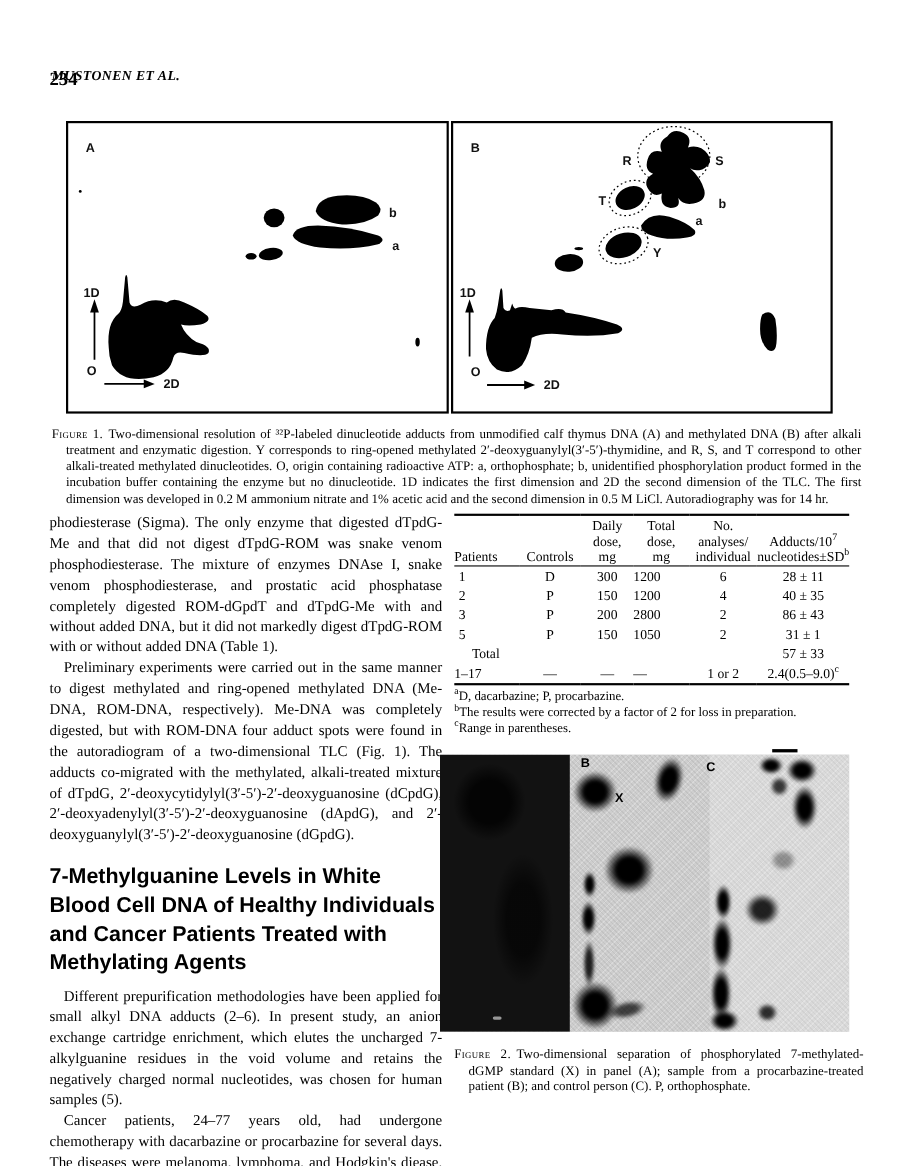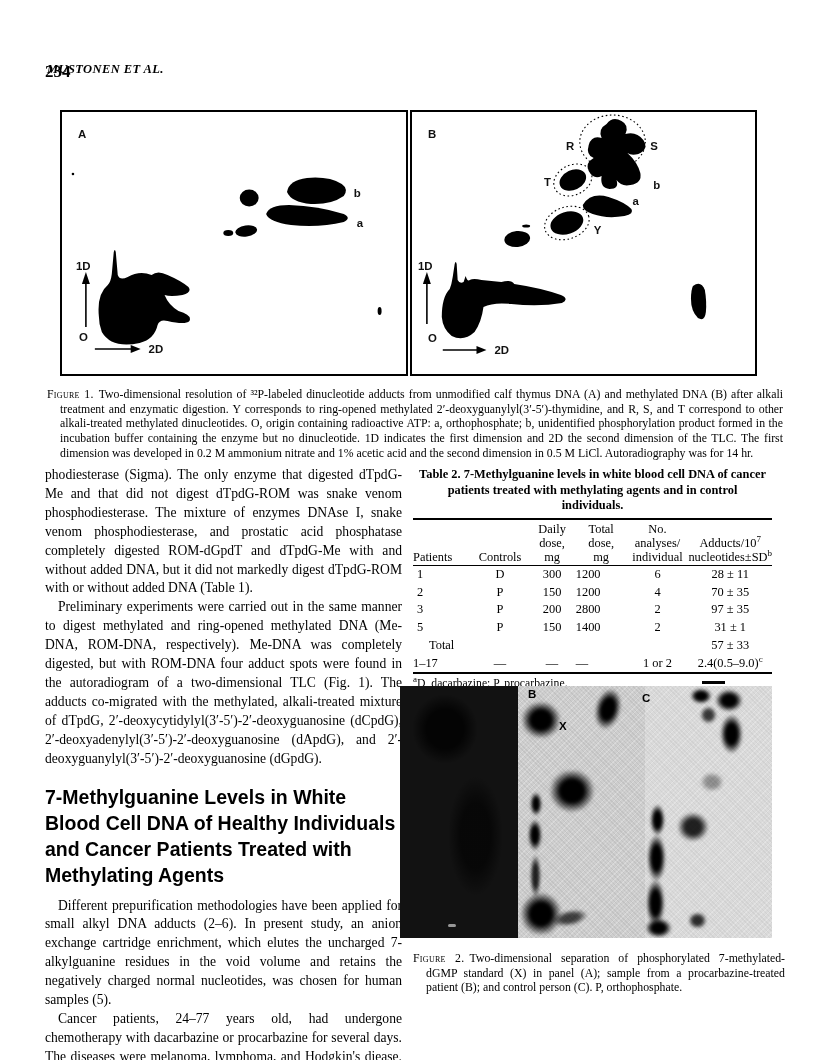"Table 2. 7-Methylguanine levels in" div.tabletitle { html: <div>Table 2. 7-Methylguanine levels in white blood cell DNA of cancer patients treated with methylating agents and in control individuals.</div> -> none }
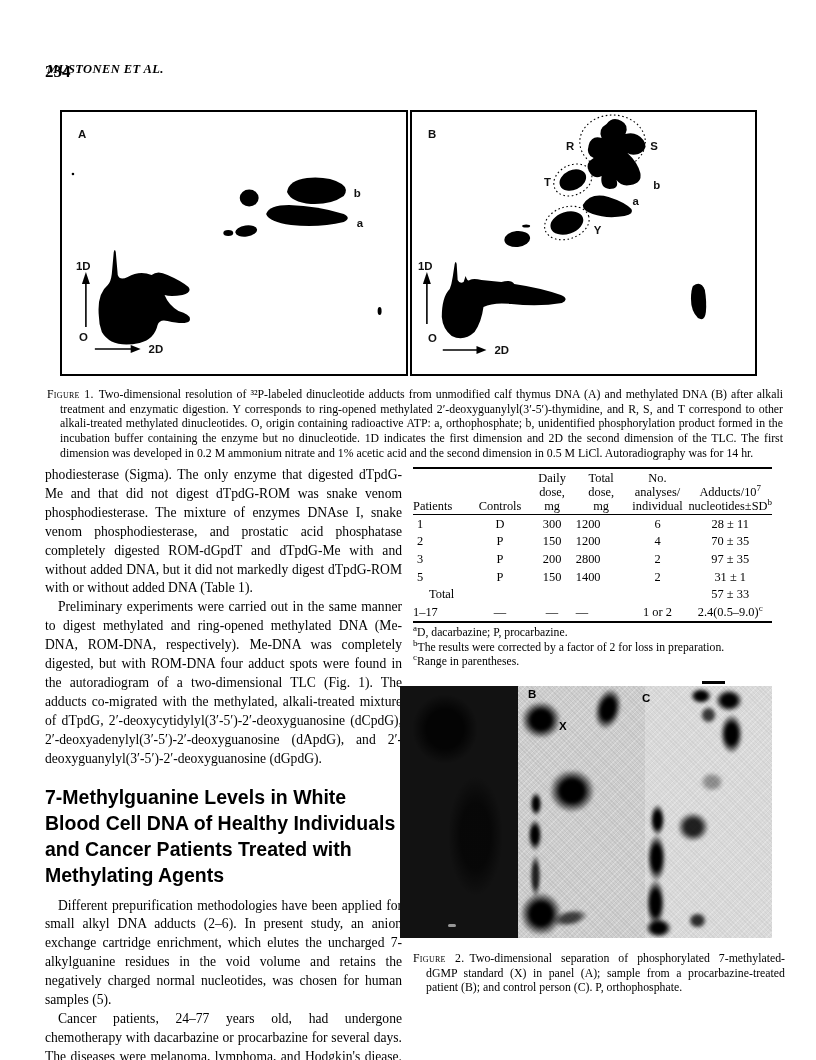"70 ± 35" td.c5 { text: 70 -> 40 }
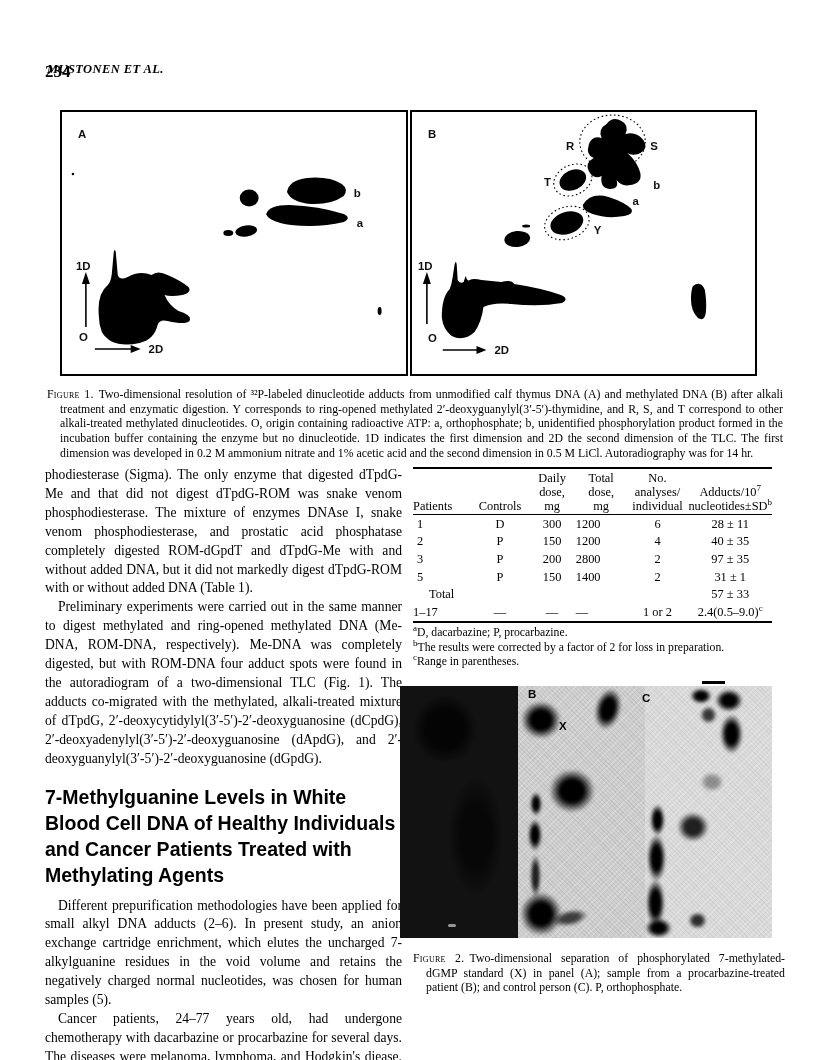"97 ± 35" td.c5 { text: 97 ± 35 -> 86 ± 43 }
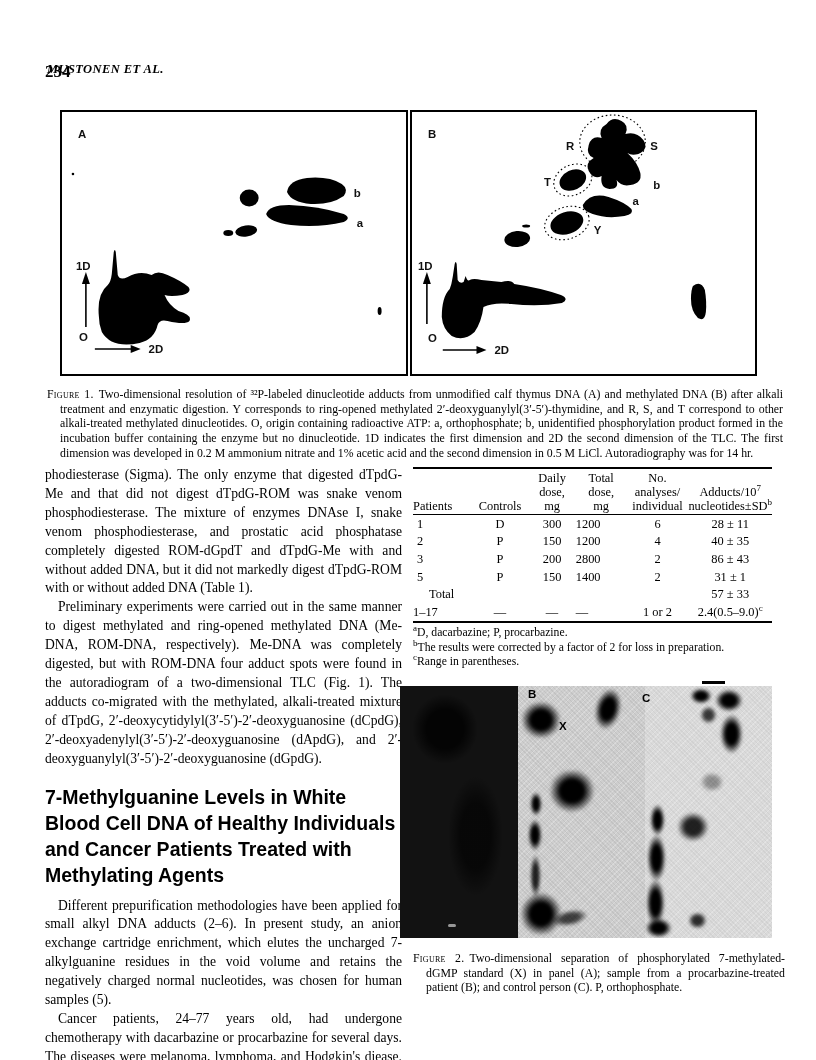"1400" td.c3 { text: 1400 -> 1050 }
